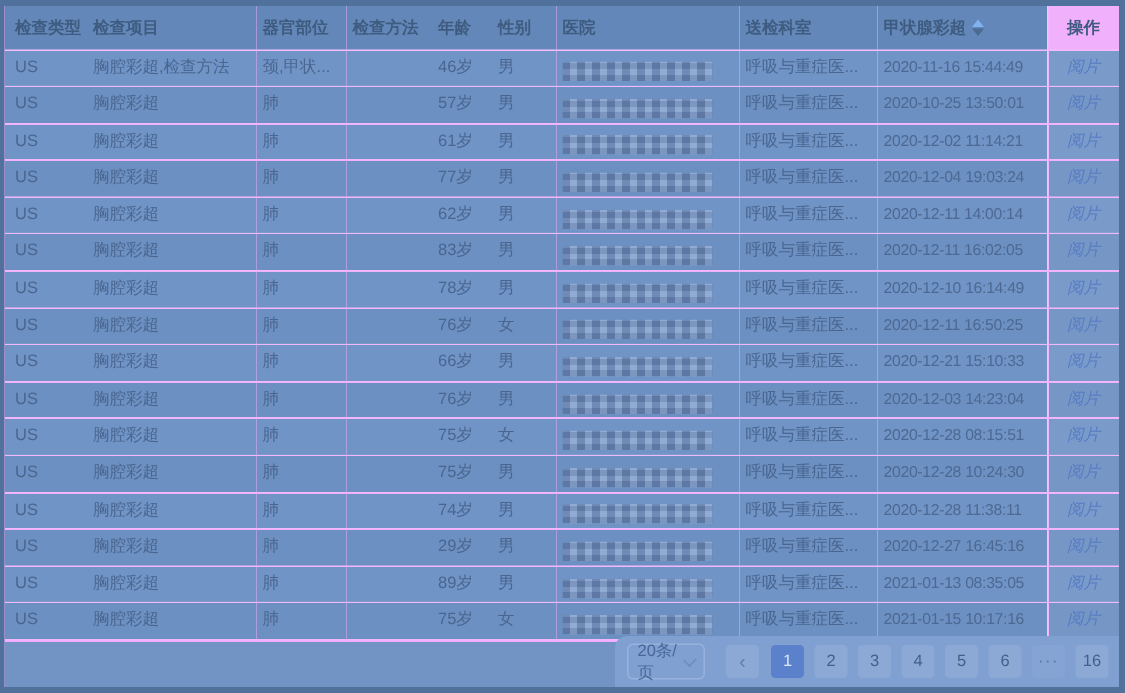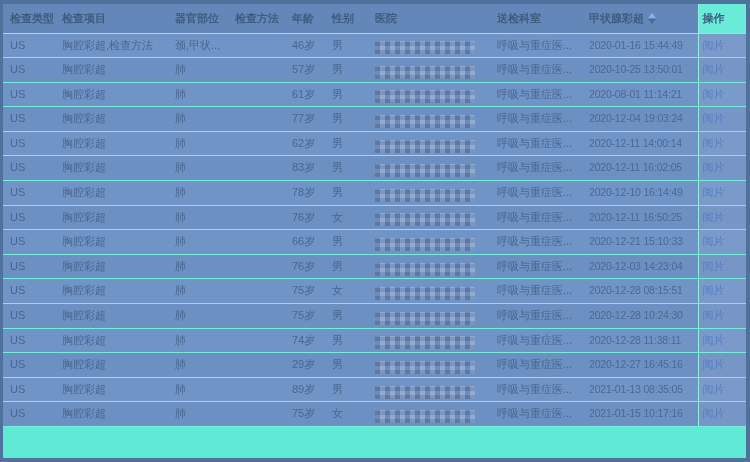"检查类型" .content { background: #5eead4 -> #f0abfc }
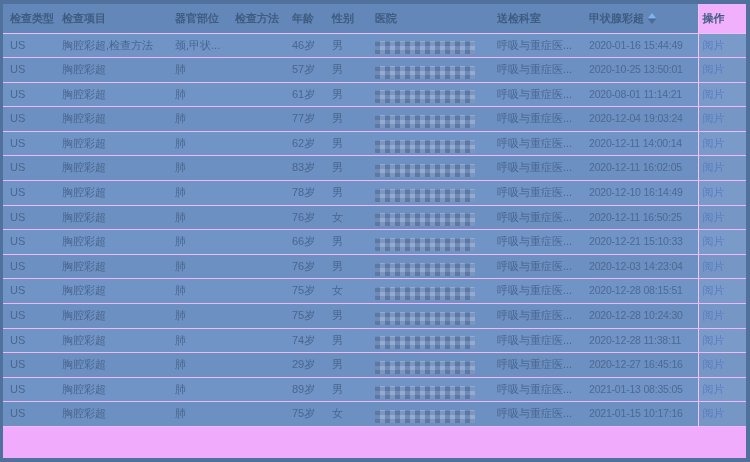"操作" .col-action { text-align: left -> center }
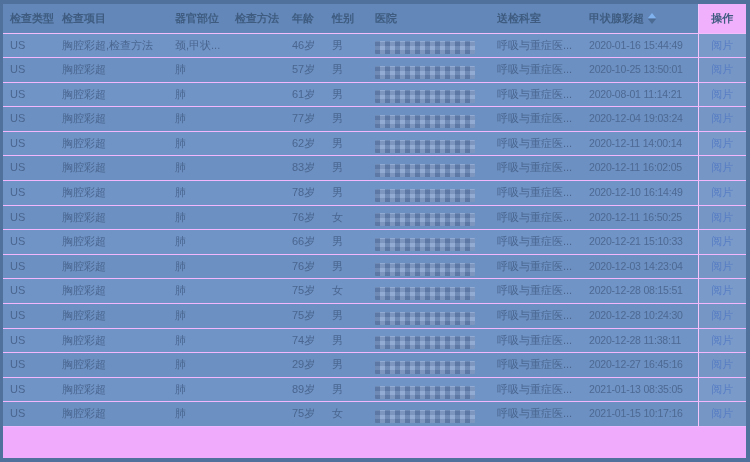"2020-01-16 15:44:49" td.col-time { text: 2020-01-16 -> 2020-11-16 }
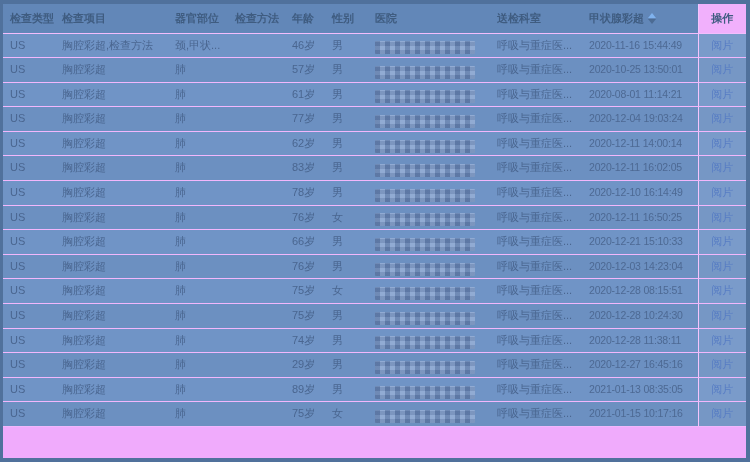"阅片" .action-link { font-style: none -> italic }
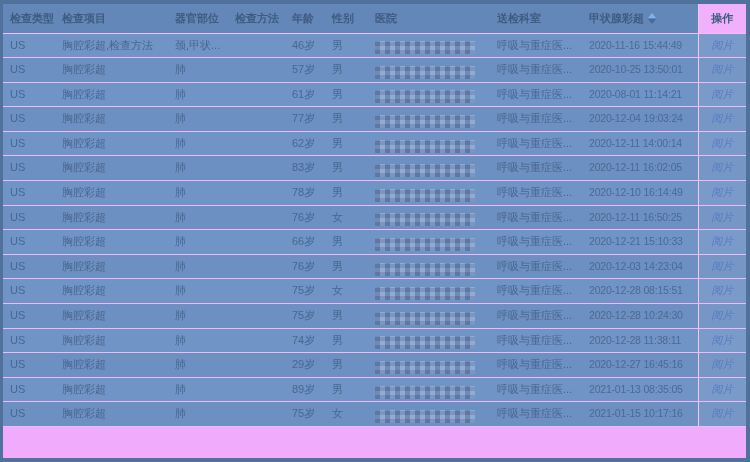"2020-08-01 11:14:21" td.col-time { text: 2020-08-01 -> 2020-12-02 }
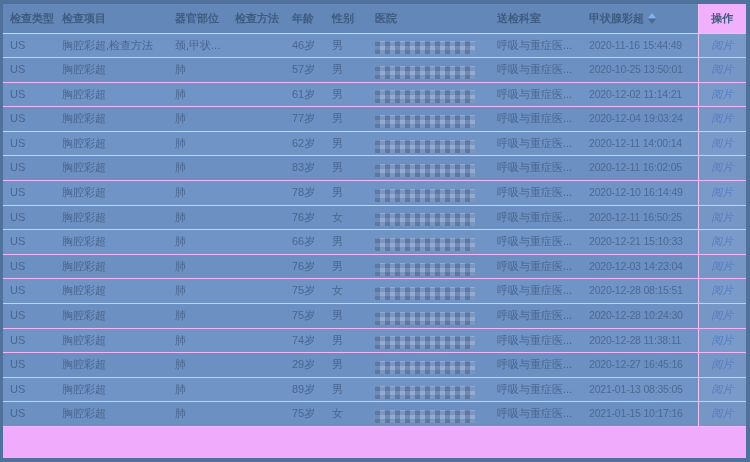"20条/页" div.pager-bar { html: none -> <div> <div> <div> <span>20条/页</span> <span></span> </div> <div>‹</div> <div> <div>1</div> <div>2</div> <div>3</div> <div>4</div> <div>5</div> <div>6</div> <div>···</div> <div>16</div> </div> </div> </div> }
